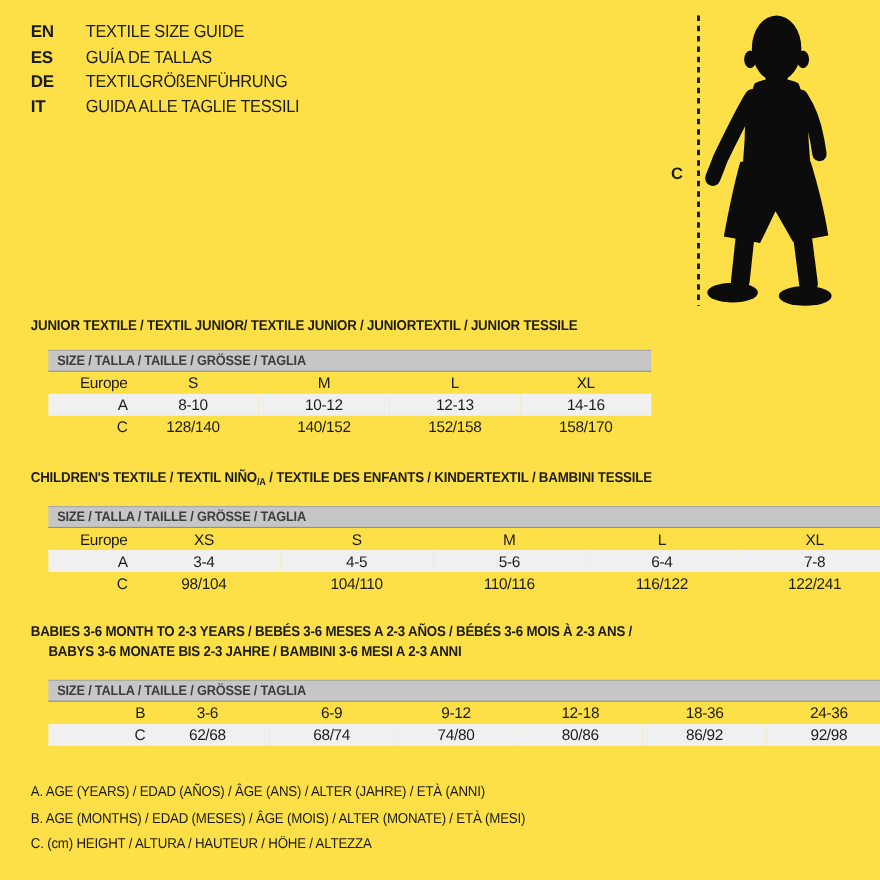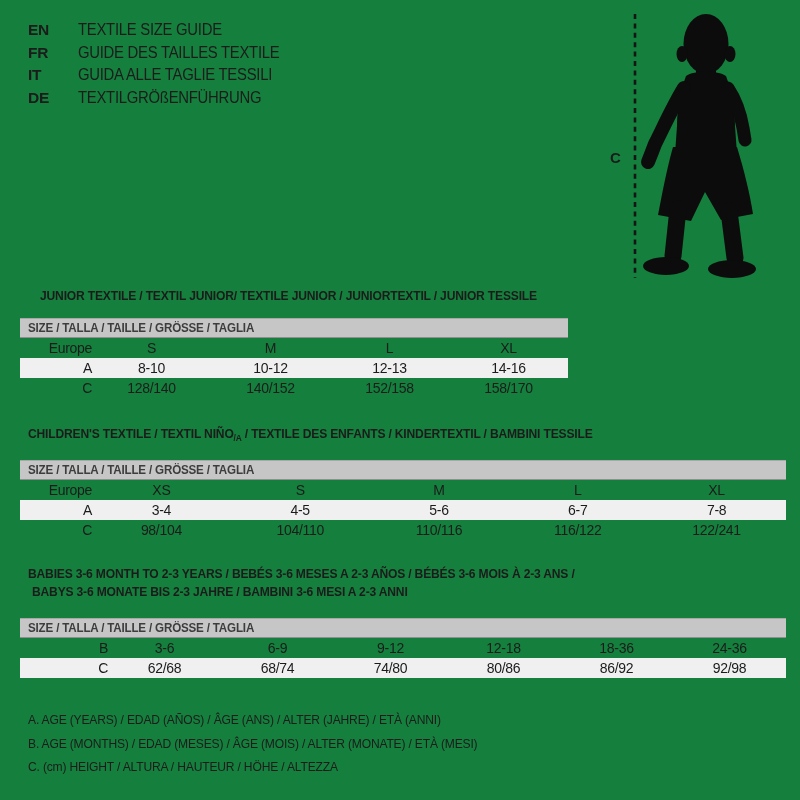"EN" #page { background: #15803d -> #fde047 }
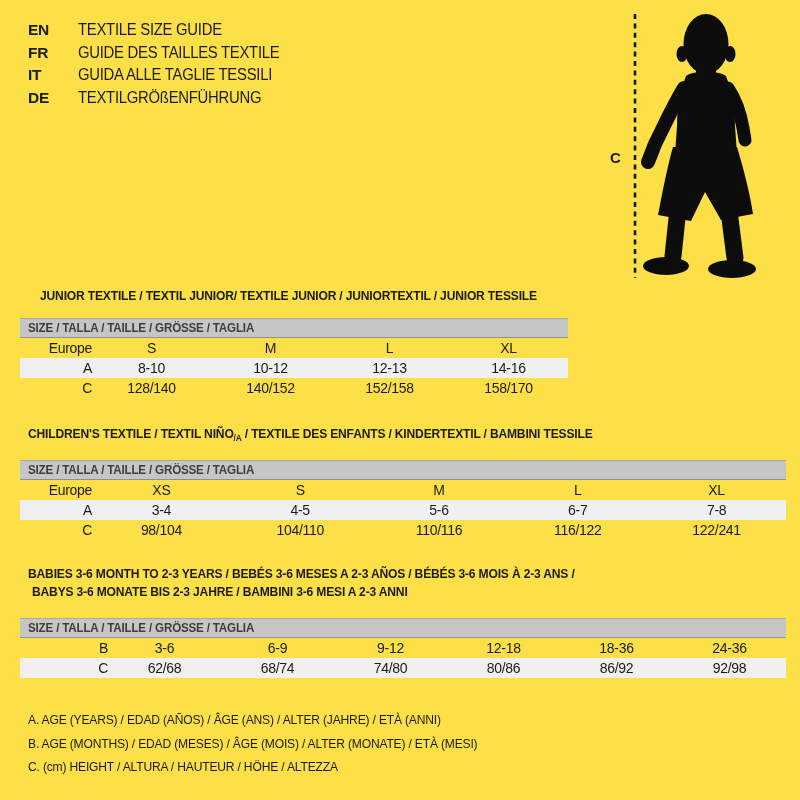"ES" div.lang-row { html: none -> <div> <span>ES</span> <span><span>GUÍA DE TALLAS</span></span> </div> }
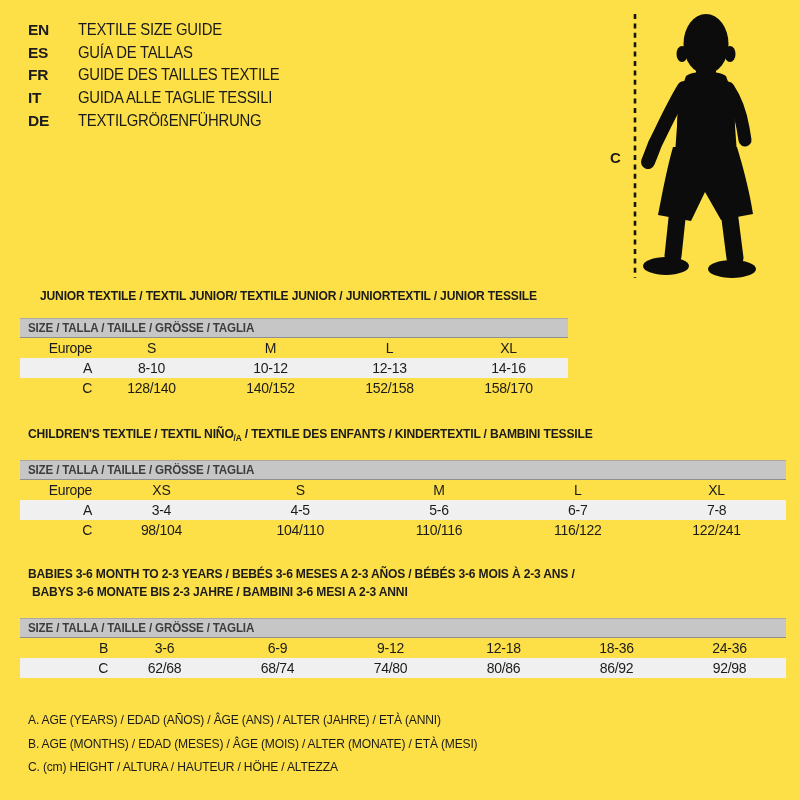"FR" div.lang-row { html: <div> <span>FR</span> <span><span>GUIDE DES TAILLES TEXTILE</span></span> </div> -> none }
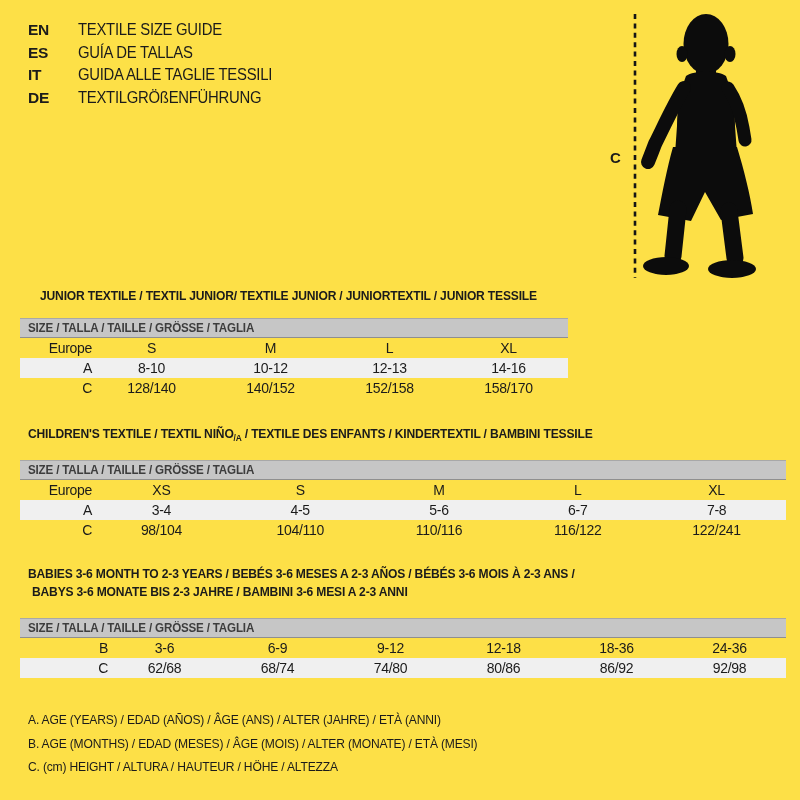"IT" div.lang-row { order: before "DE" -> after "DE" }
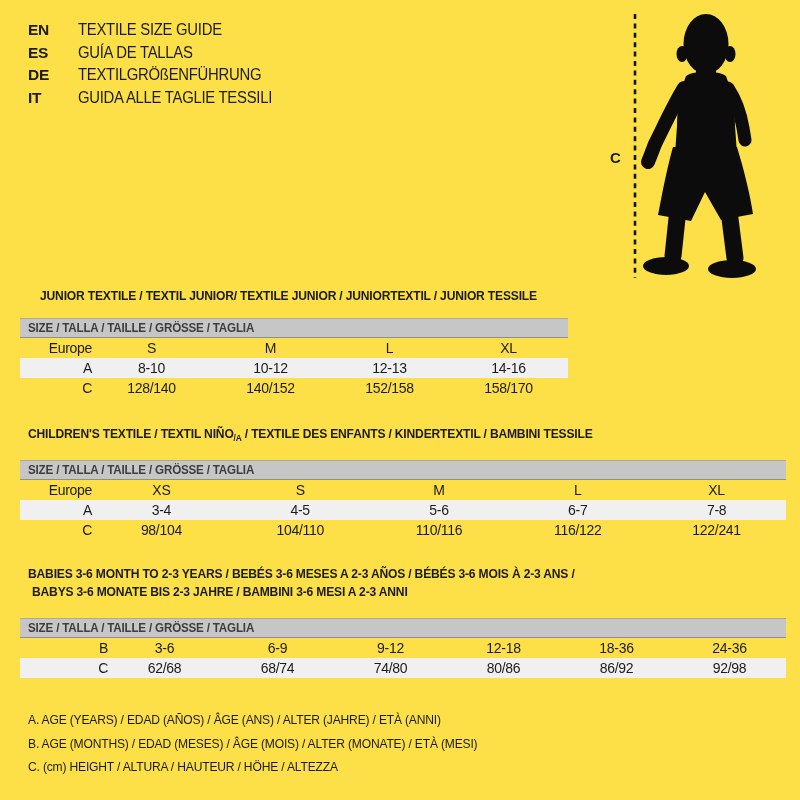"JUNIOR TEXTILE / TEXTIL JUNIOR/" div.h { left: 40px -> 28px }
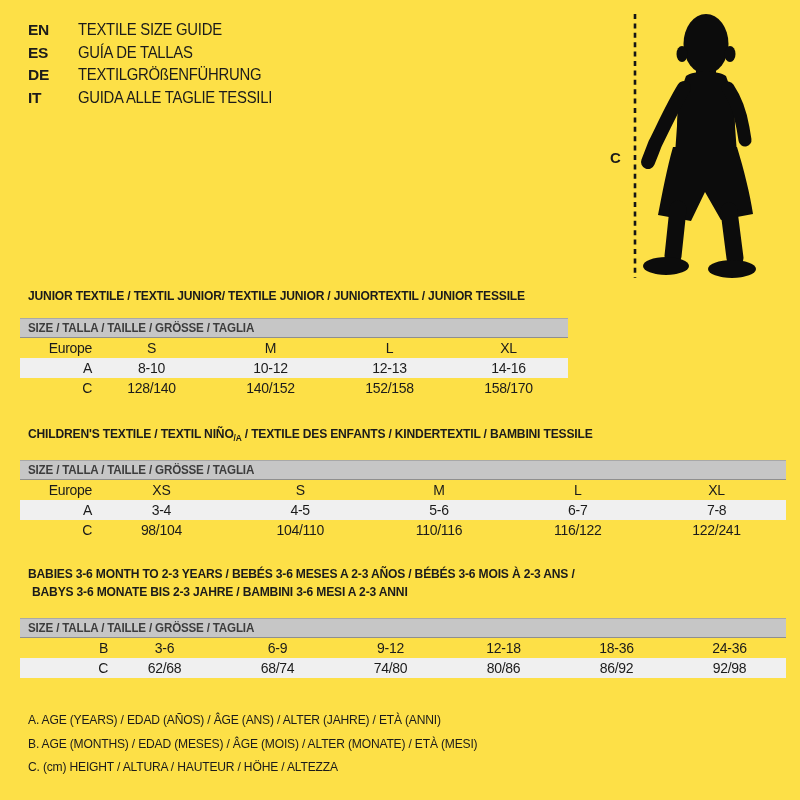"SIZE / TALLA / TAILLE" .tbl { margin-left: none -> 24px }
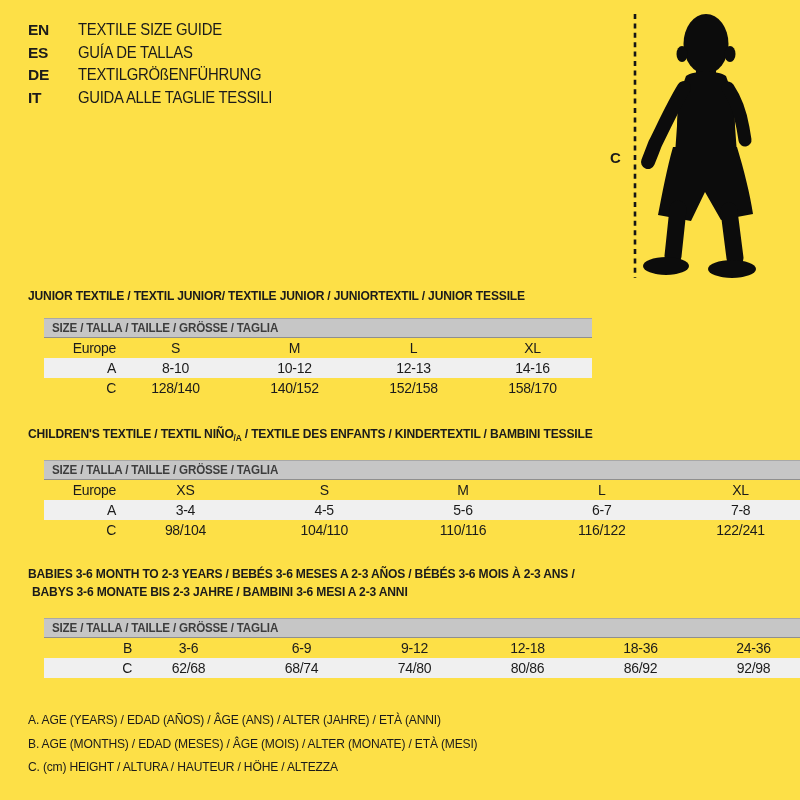"6-7" td { text: 6-7 -> 6-4 }
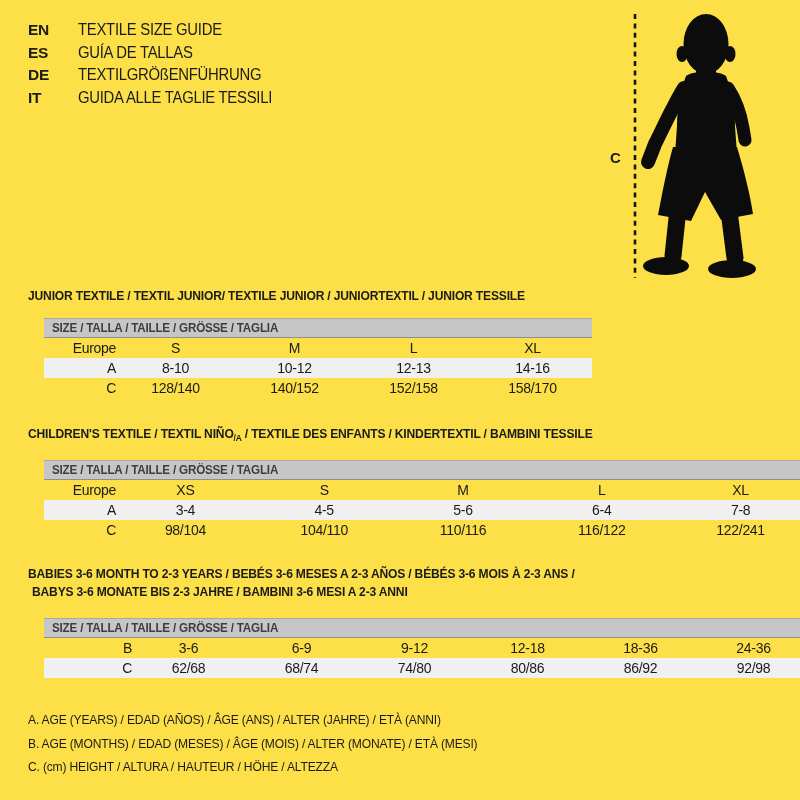"BABYS 3-6 MONATE BIS 2-3" div.h { left: 32px -> 44px }
